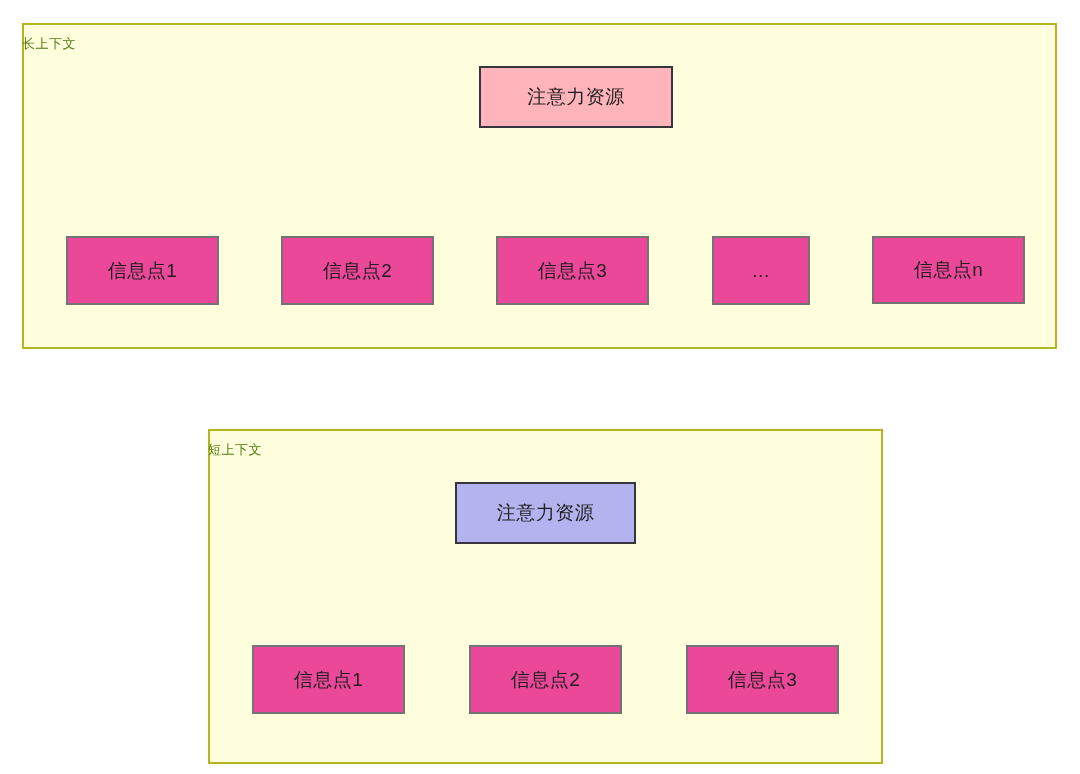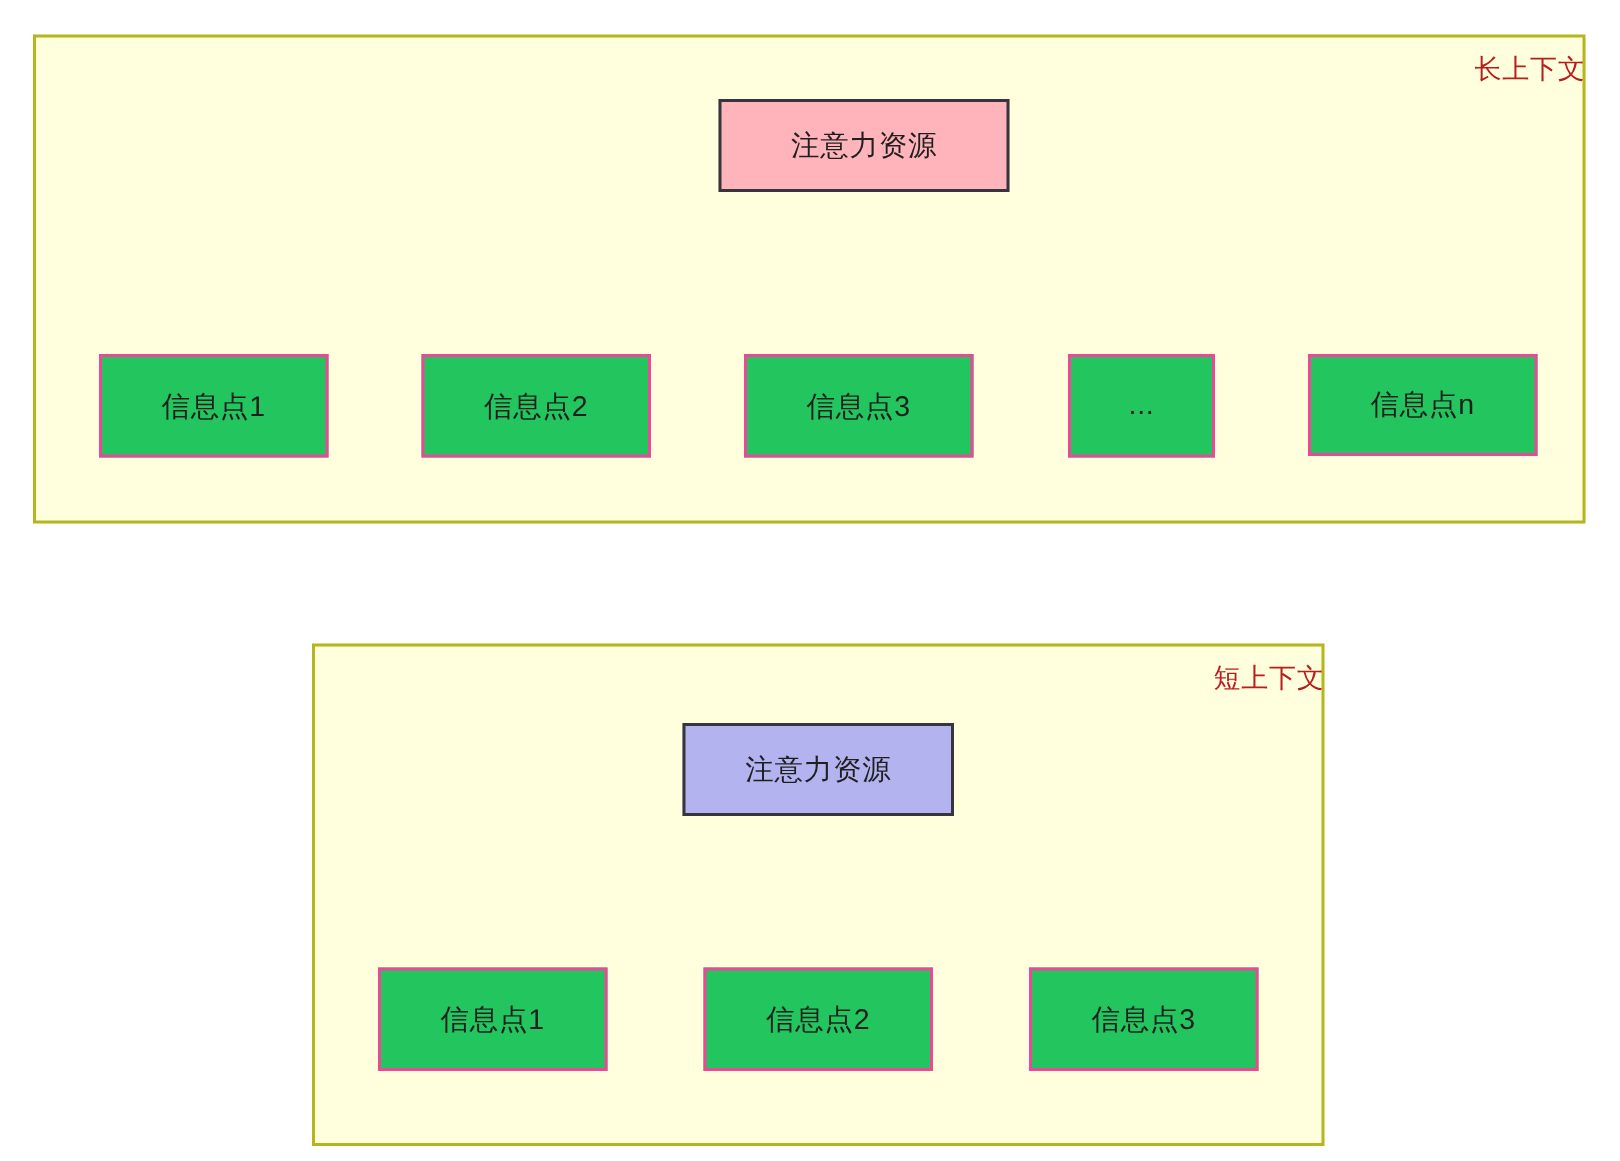"长上下文" .container-title { color: #b91c1c -> #4d7c0f; font-size: 18px -> 13px; text-align: right -> left }
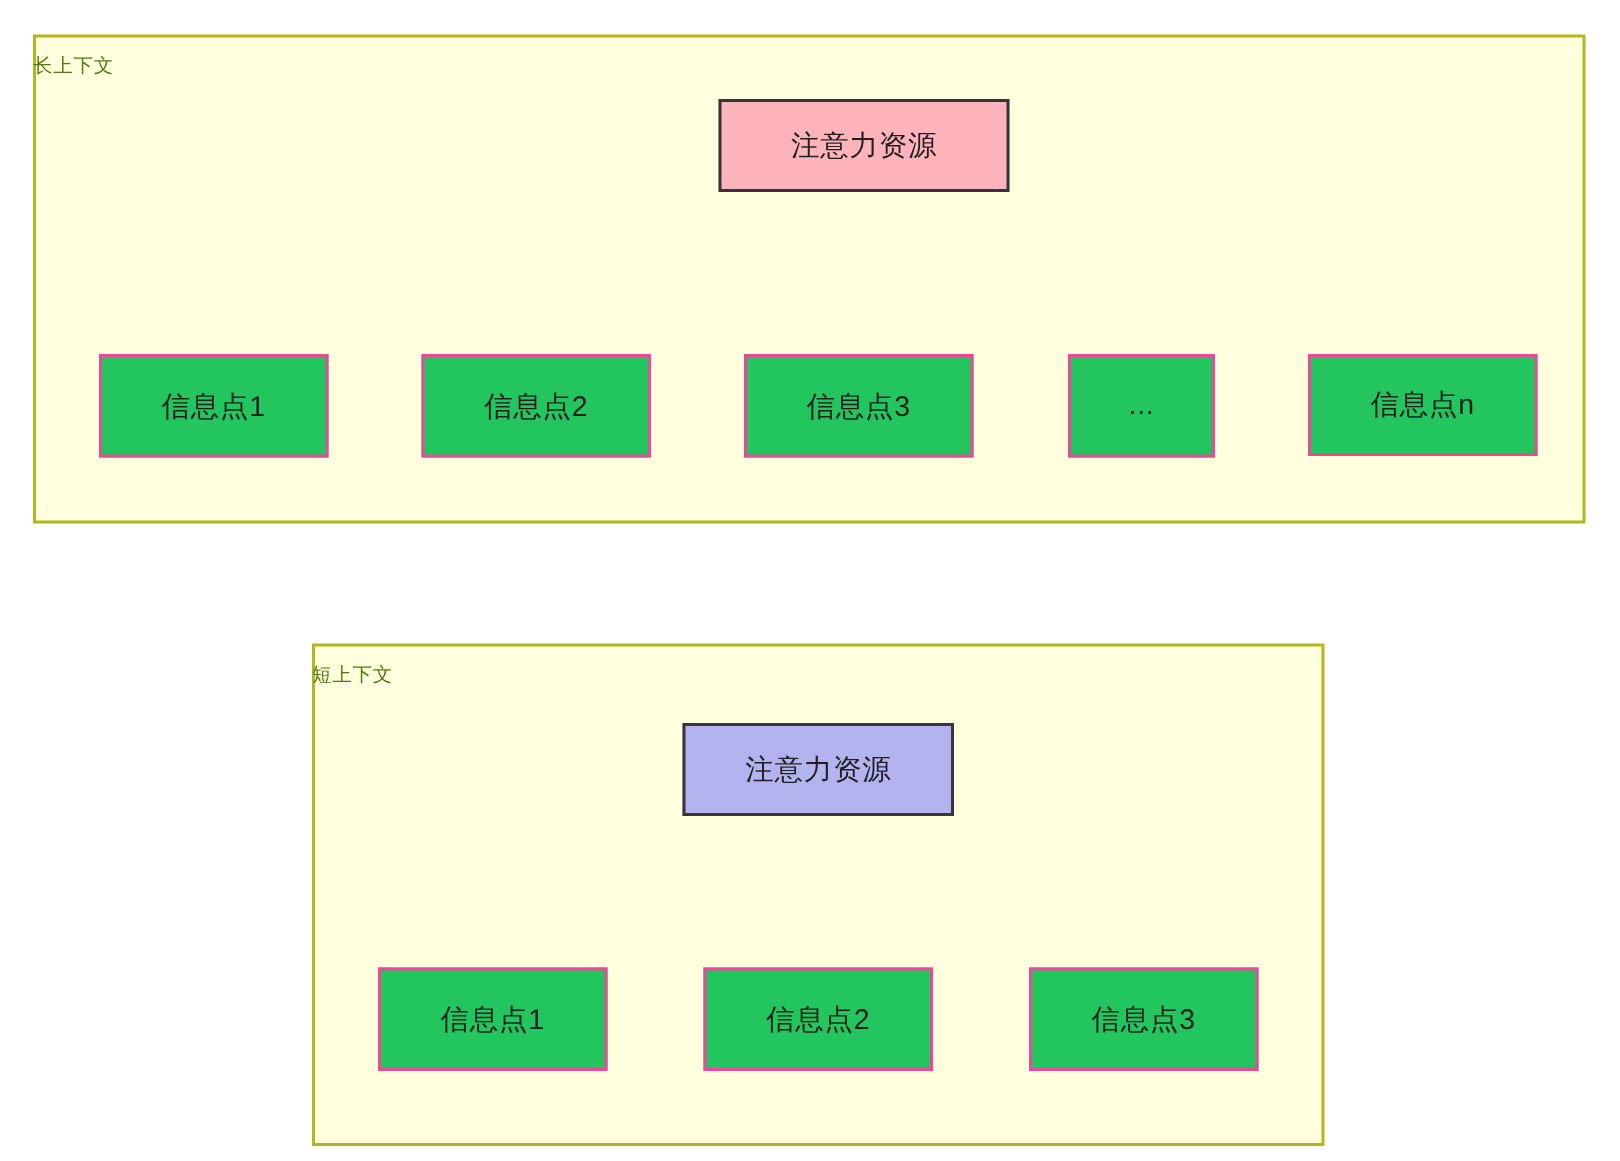"信息点1" .node-info { background: #22c55e -> #ec4899; border: 2px solid #ec4899 -> 2px solid #737373 }
